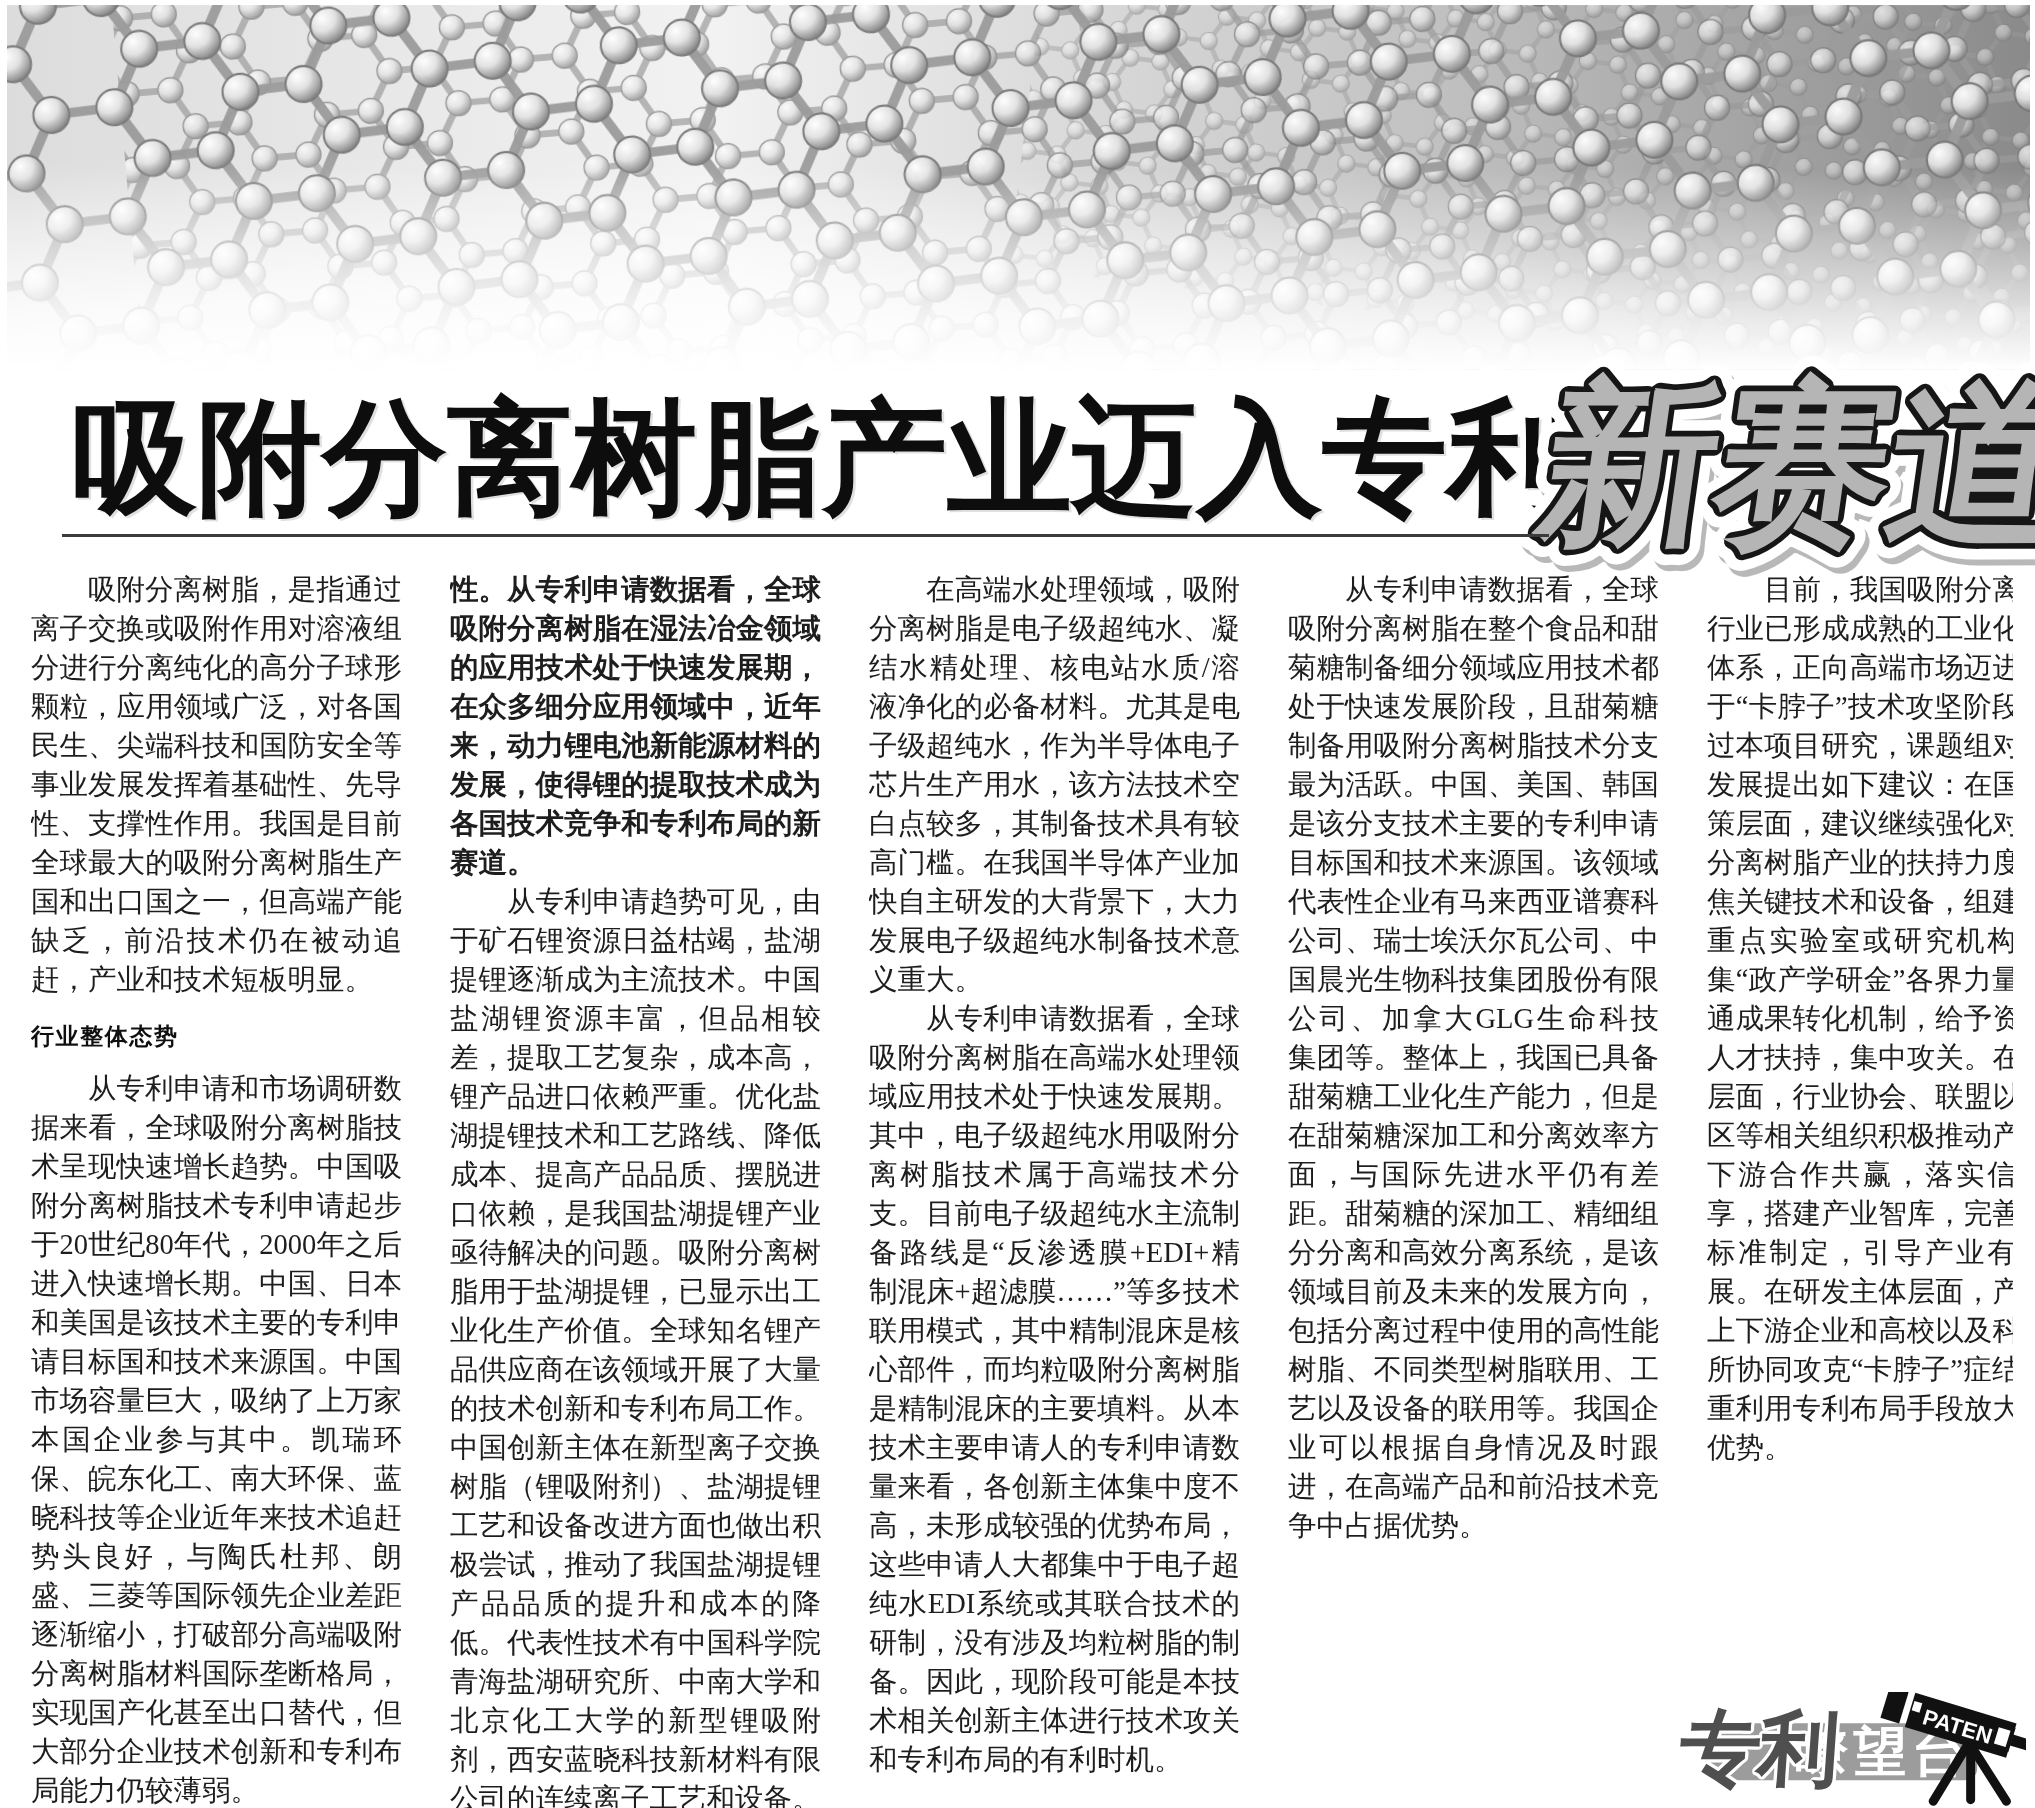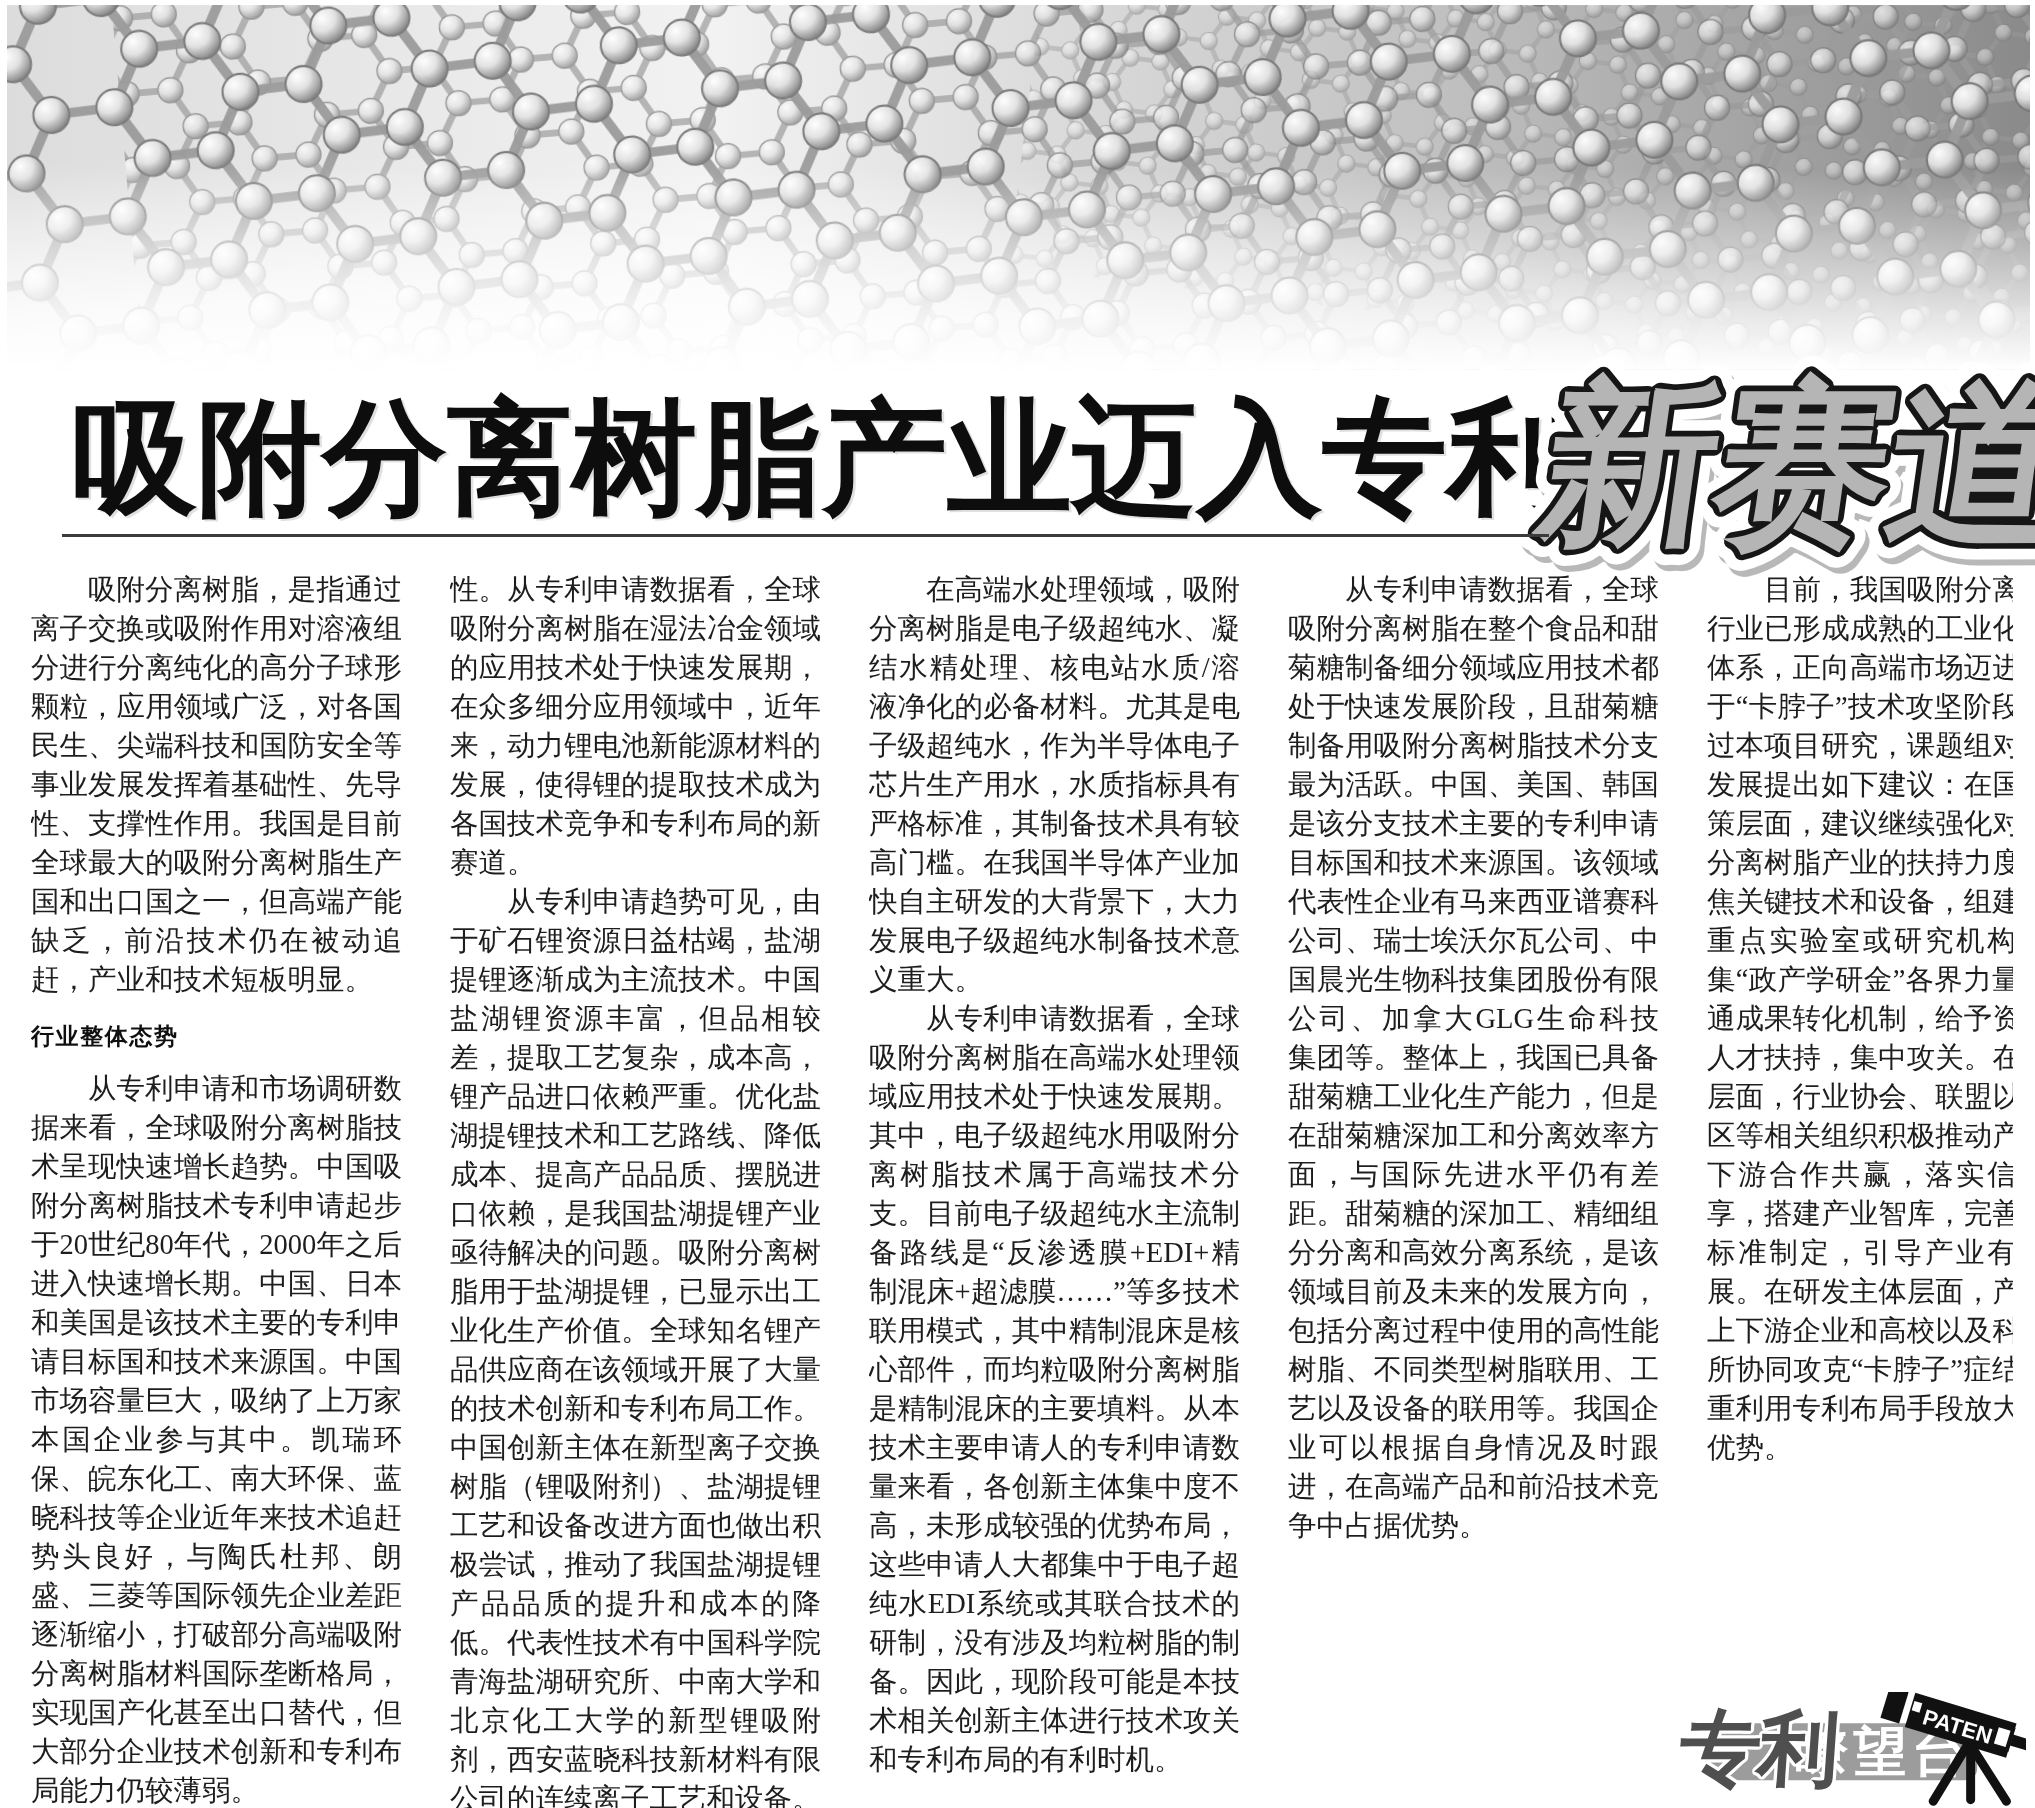"性。从专利申请数据看，全球吸附分离树脂在湿法冶金领域的应用技术处于快速发展期，在" .col p.cont { font-weight: none -> bold }
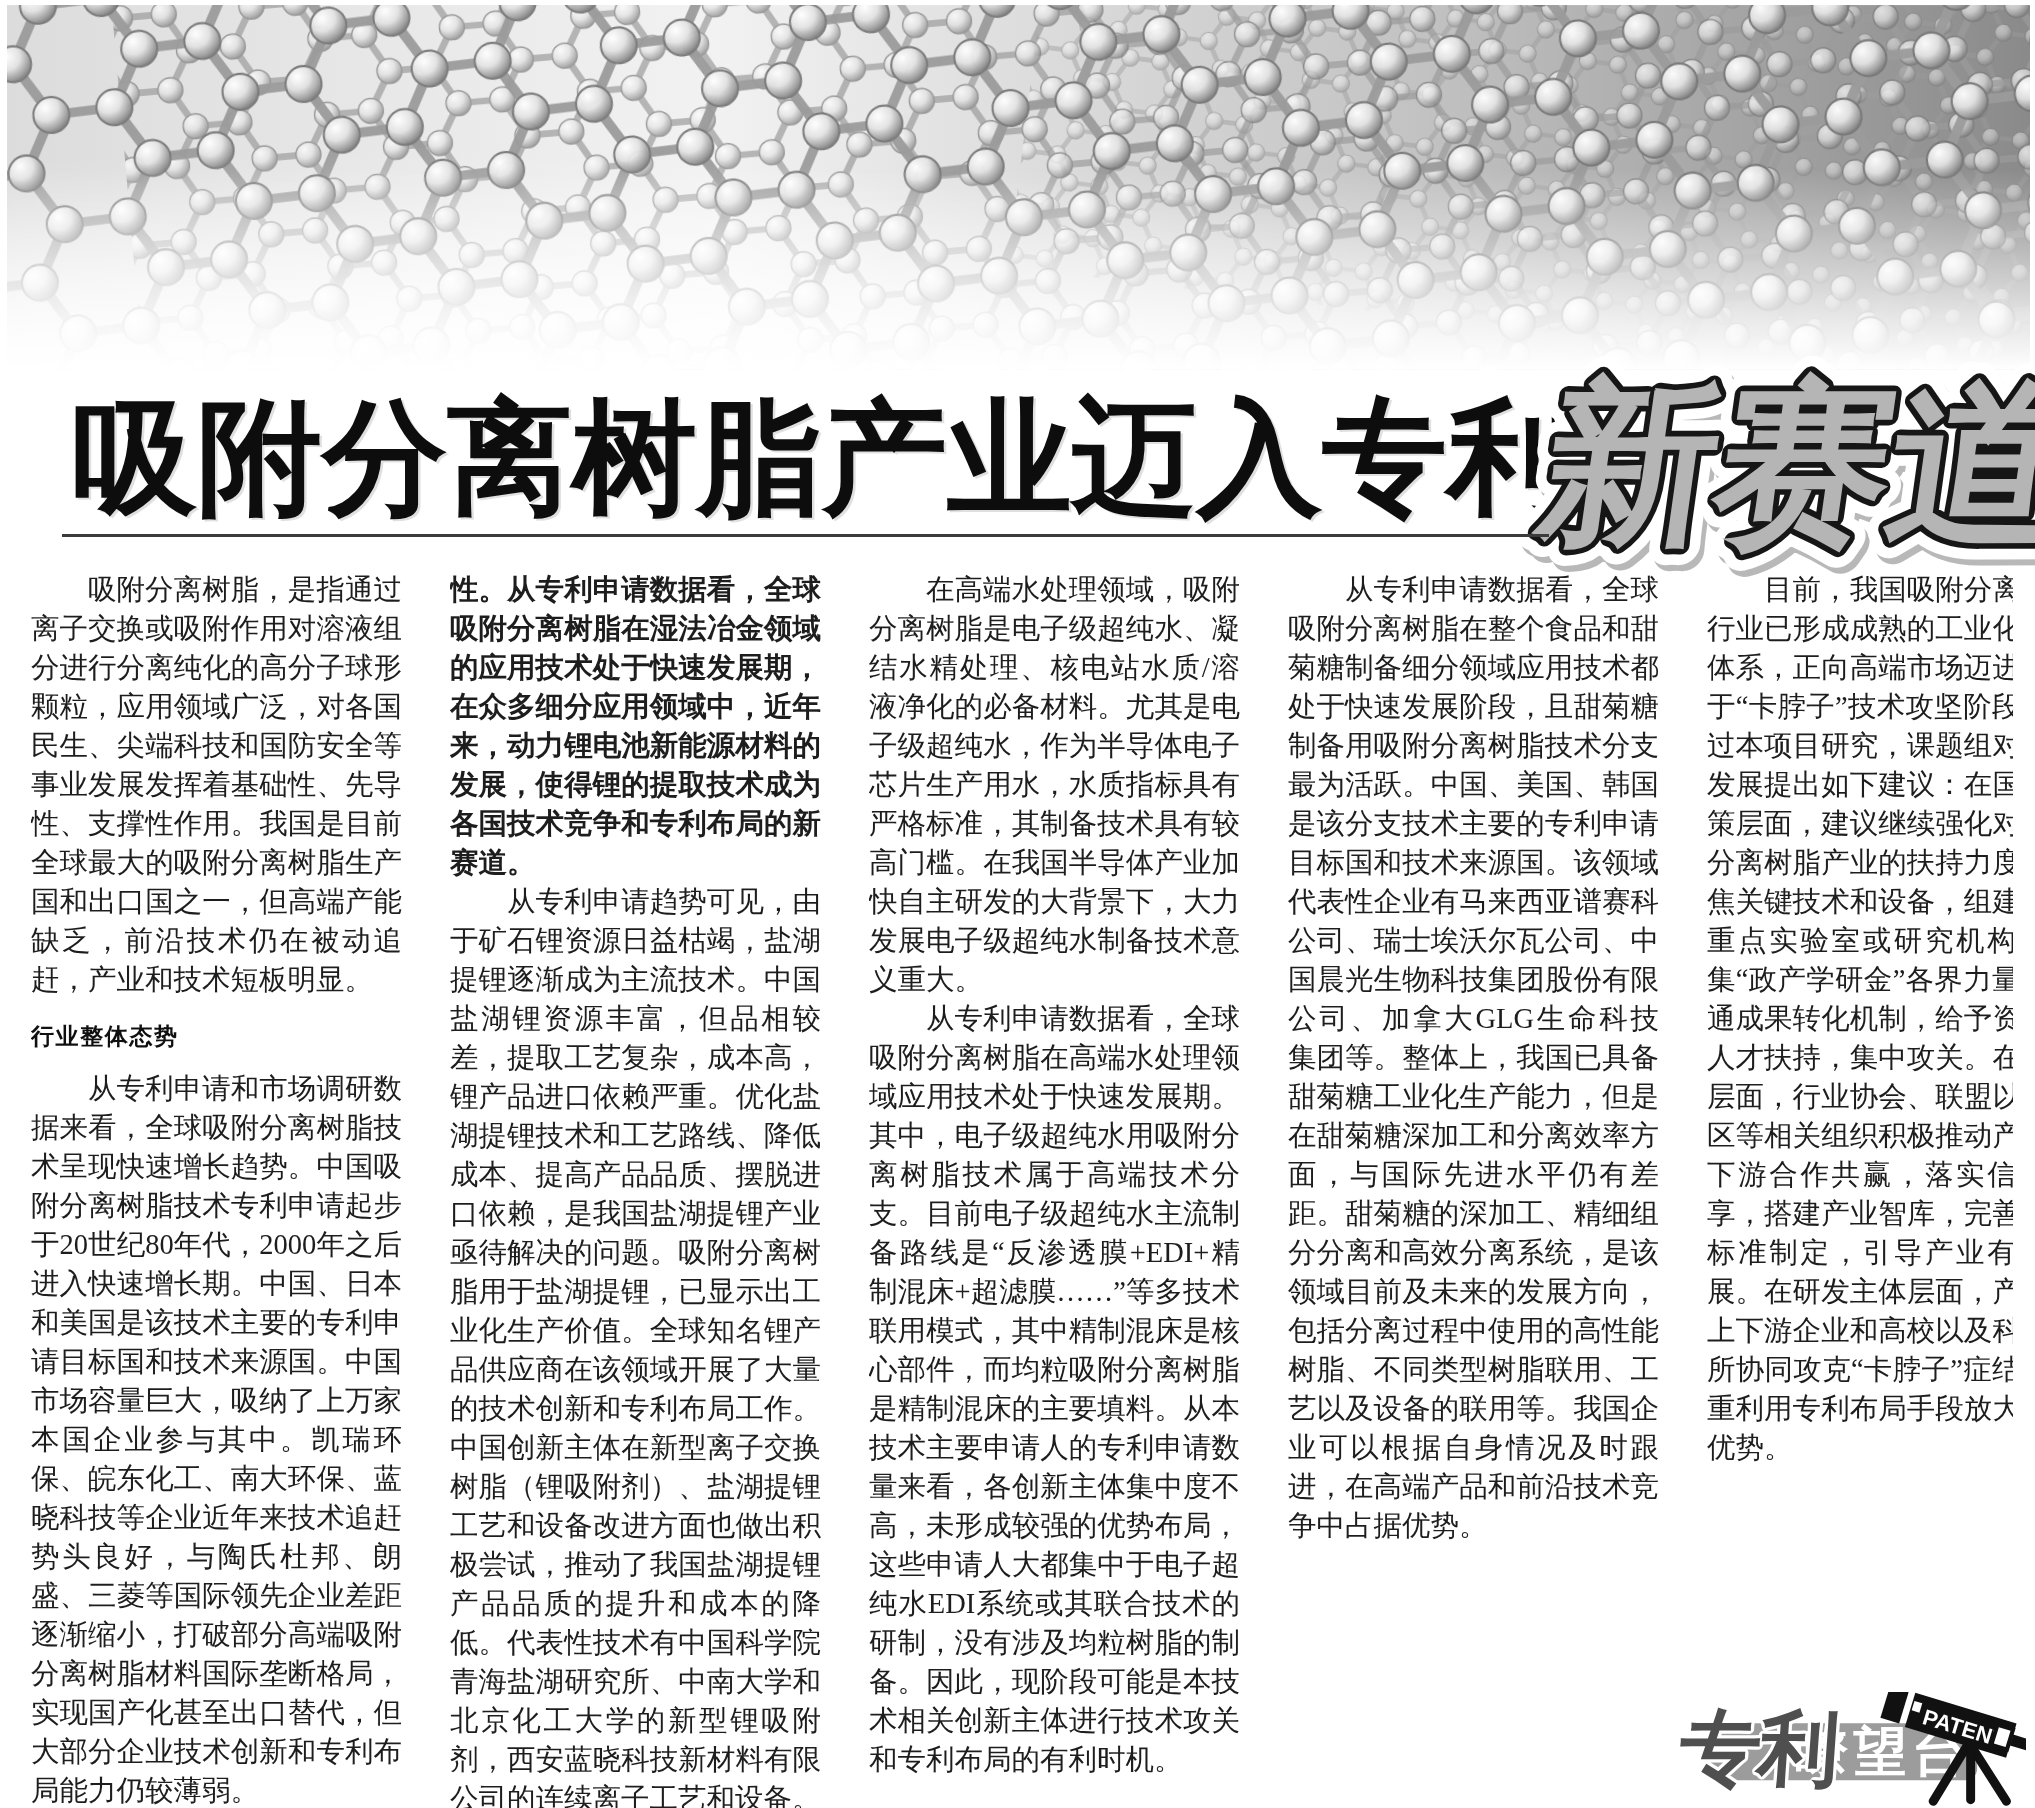"在高端水处理领域，吸附分离树脂是电子级超纯水、凝结水精处理、核电站水质/溶液净化" p.p { text: 水质指标具有严格标准 -> 该方法技术空白点较多 }
